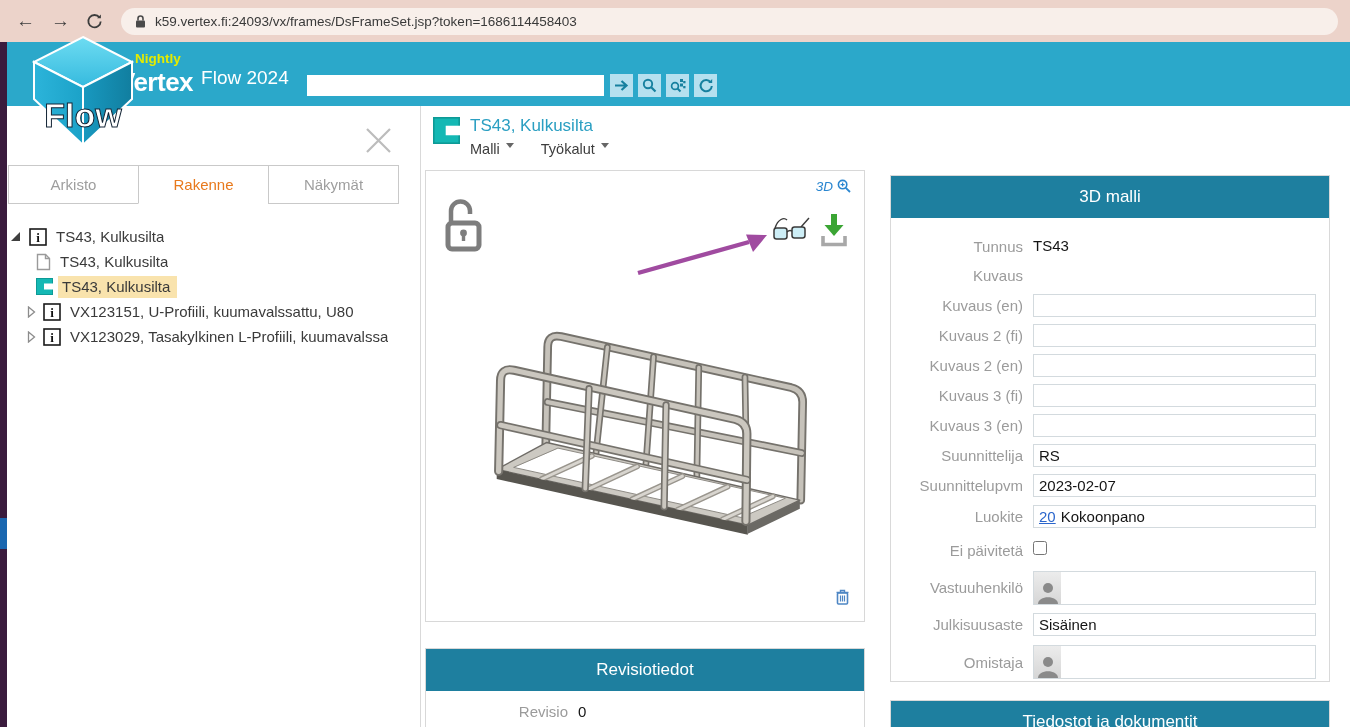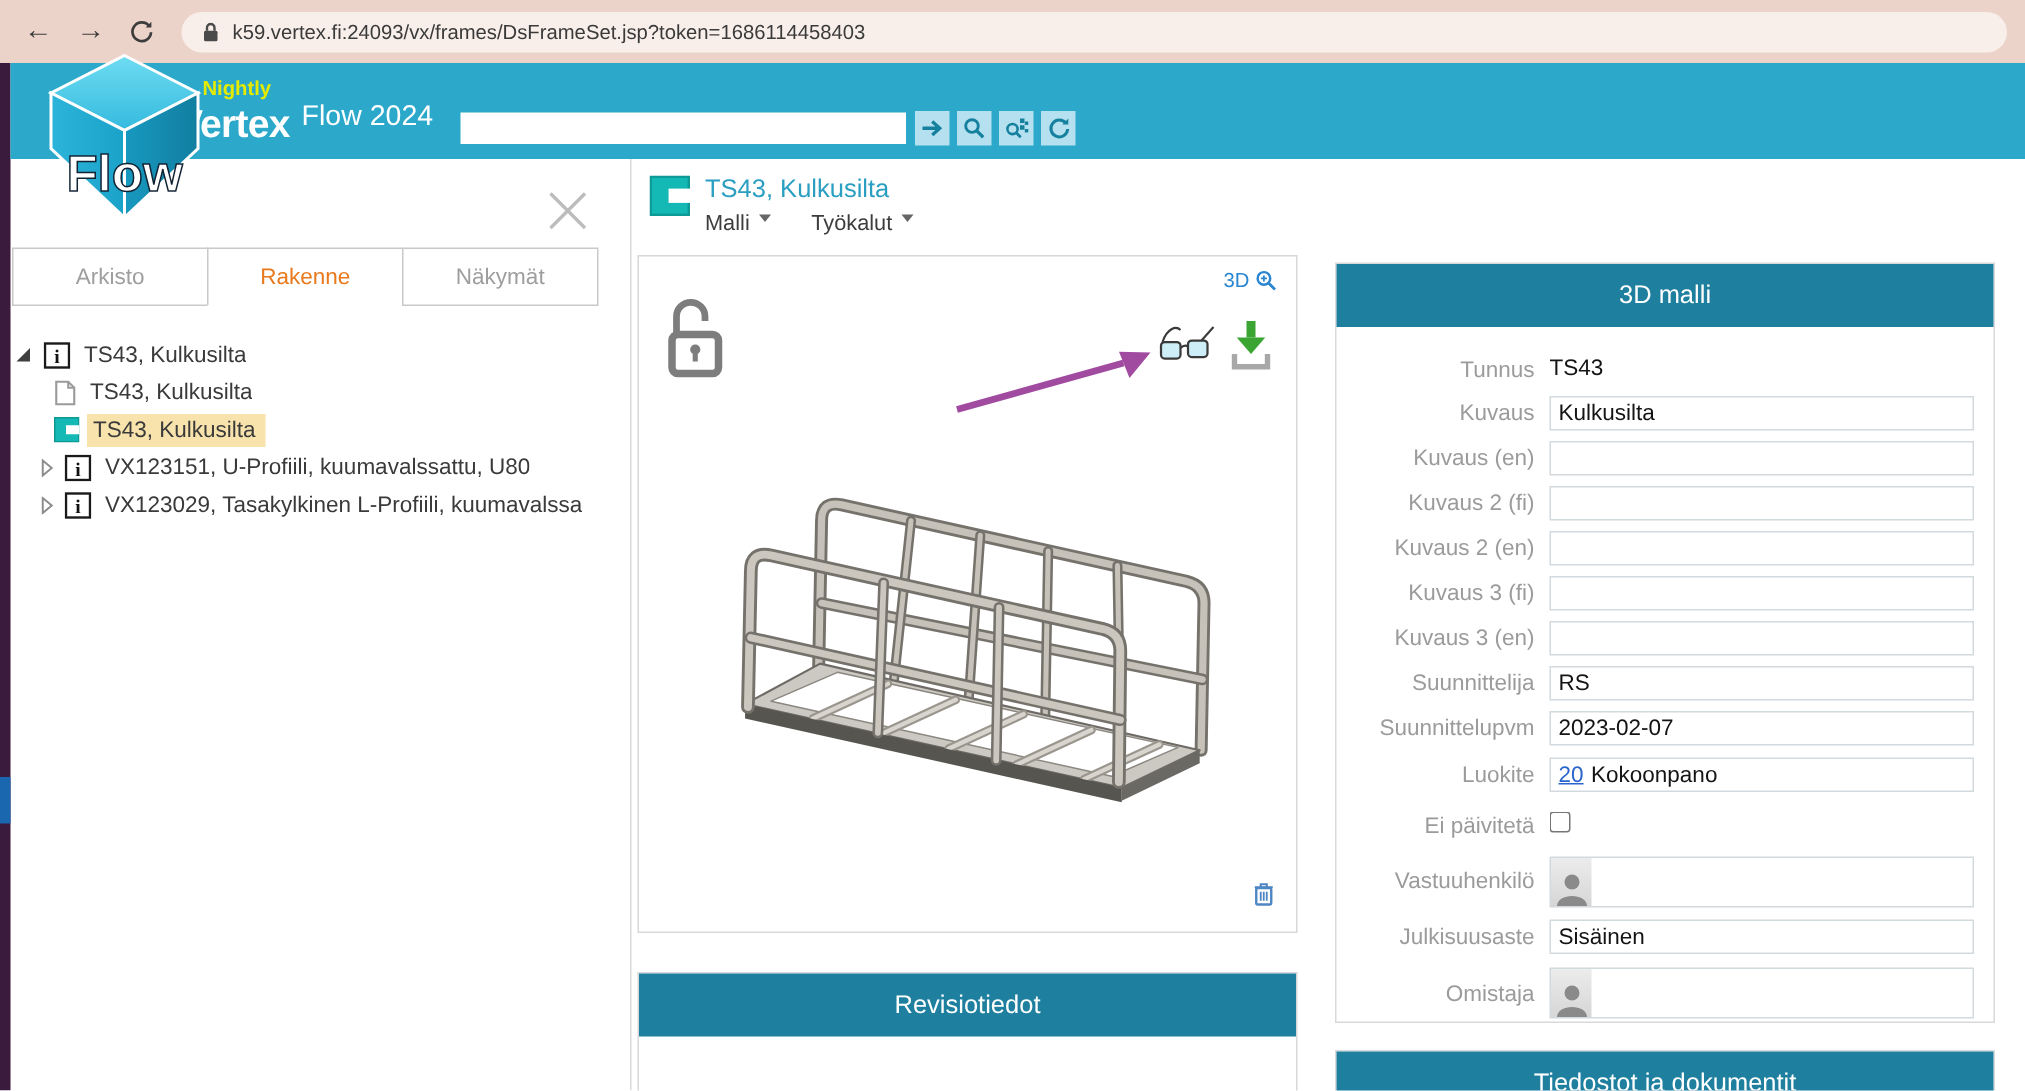"3D" .badge-3d { align-items: flex-end -> flex-start; font-style: none -> italic }
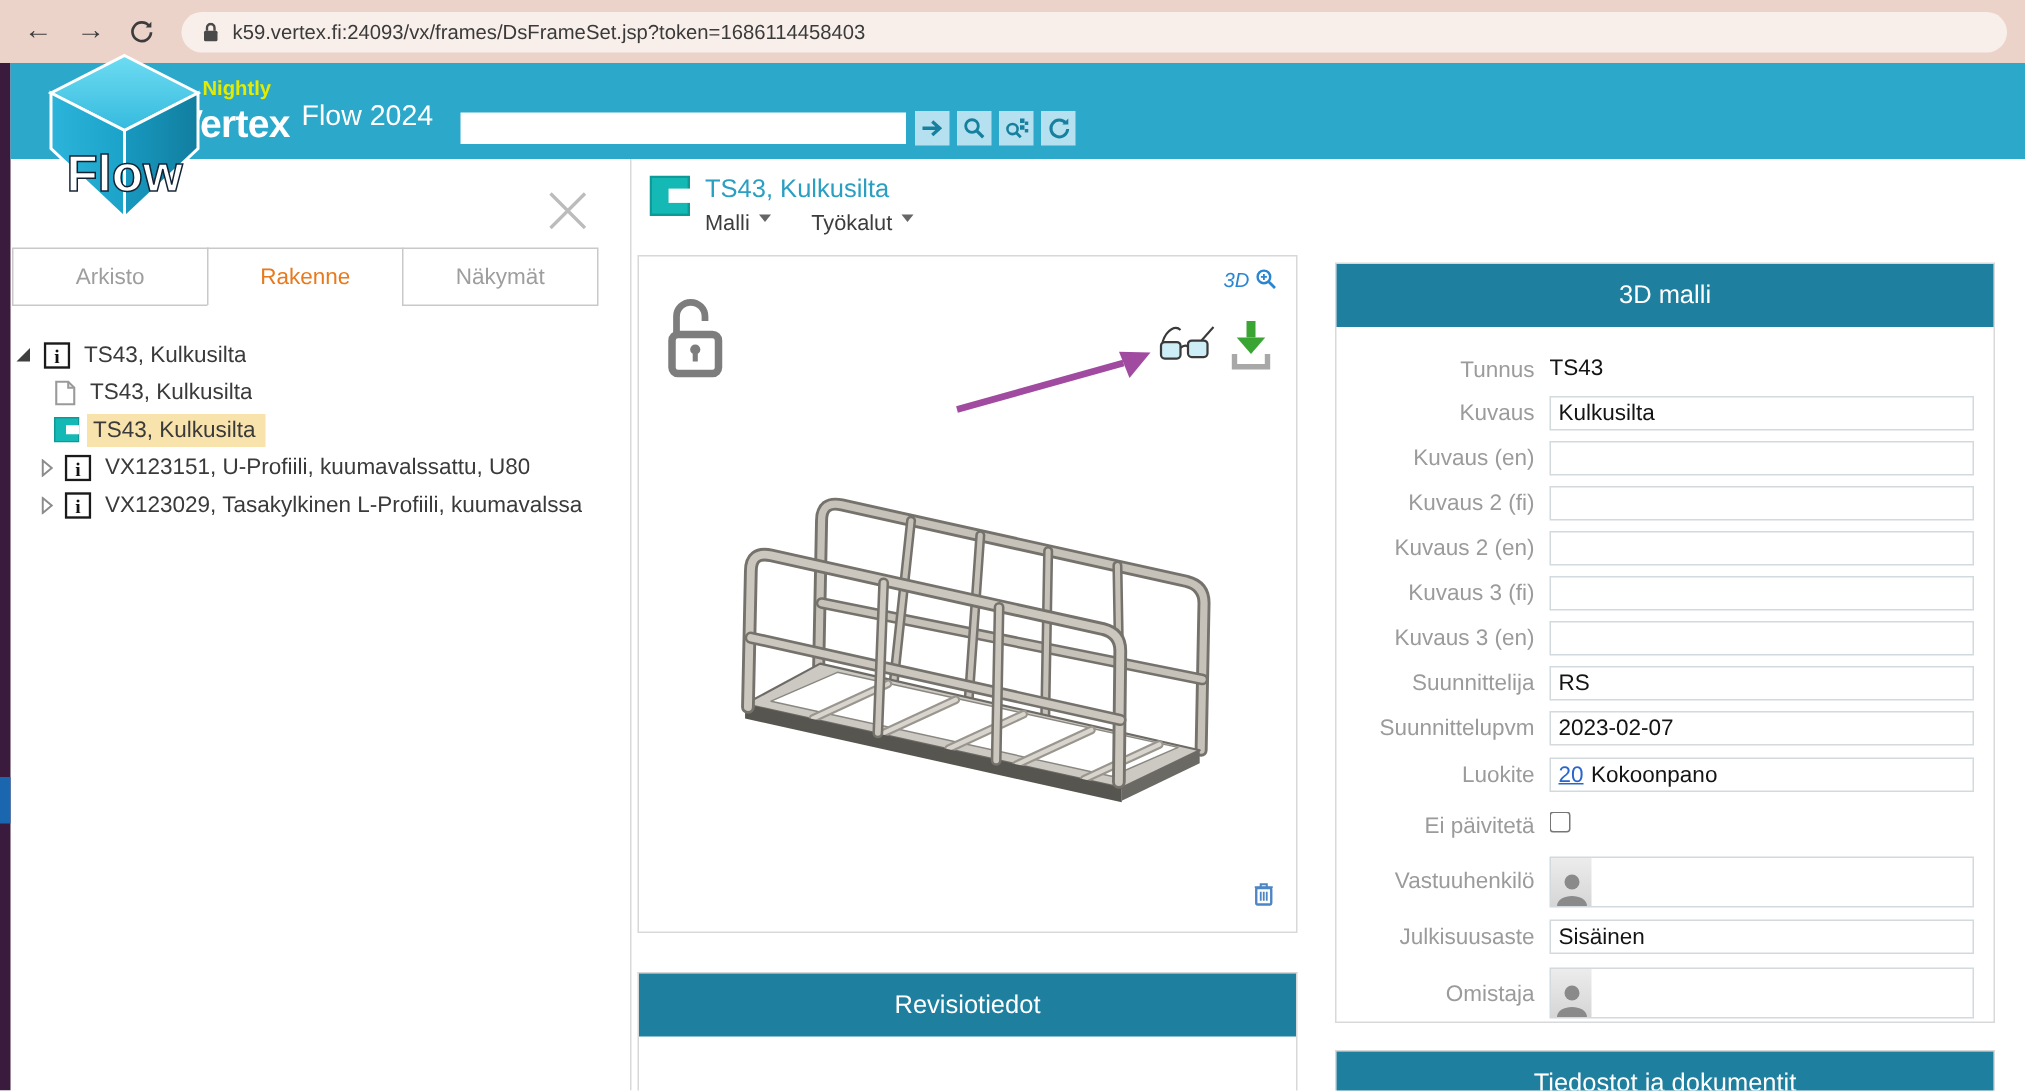"Kulkusilta" div.fctl { html: <div><input></div> -> none }
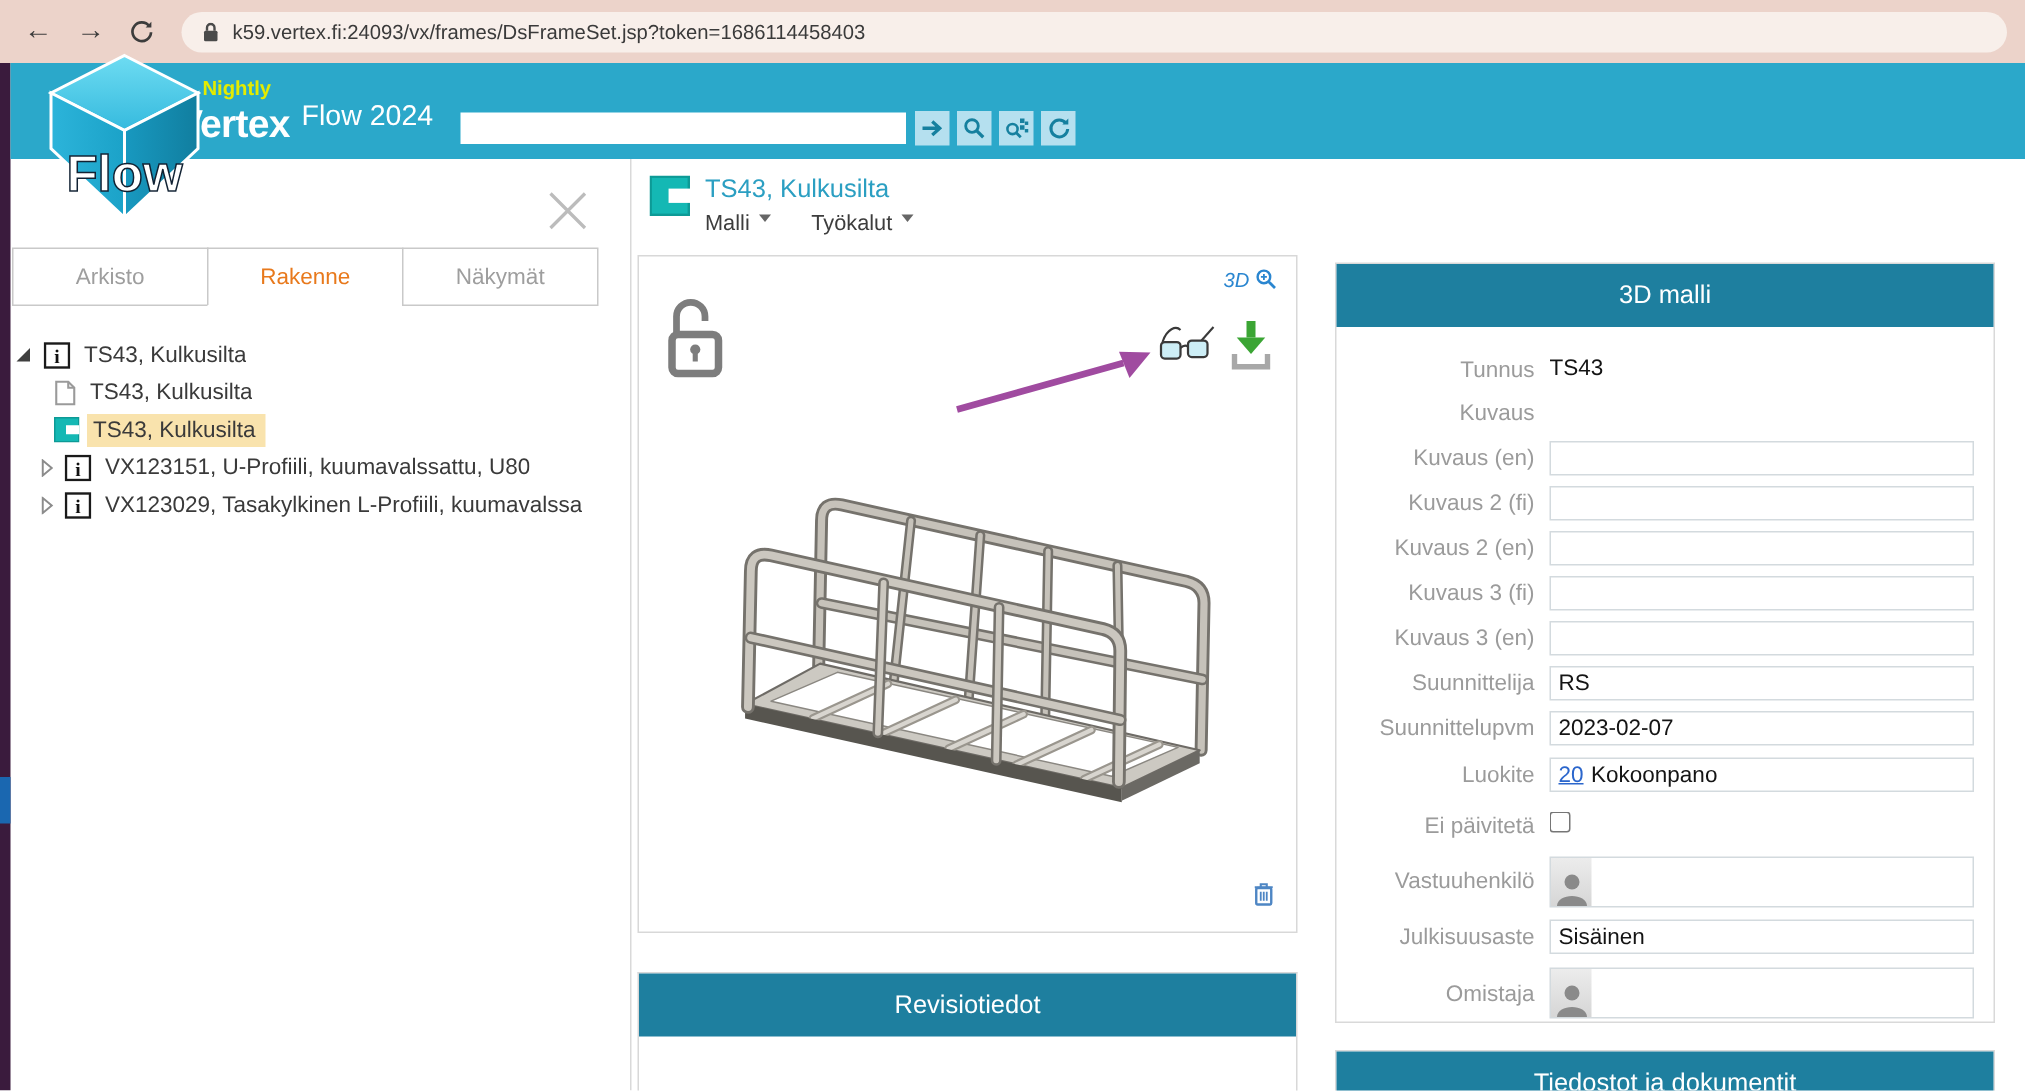"Revisio" div.rev-row { html: none -> <div> <div>Revisio</div> <div>0</div> </div> }
